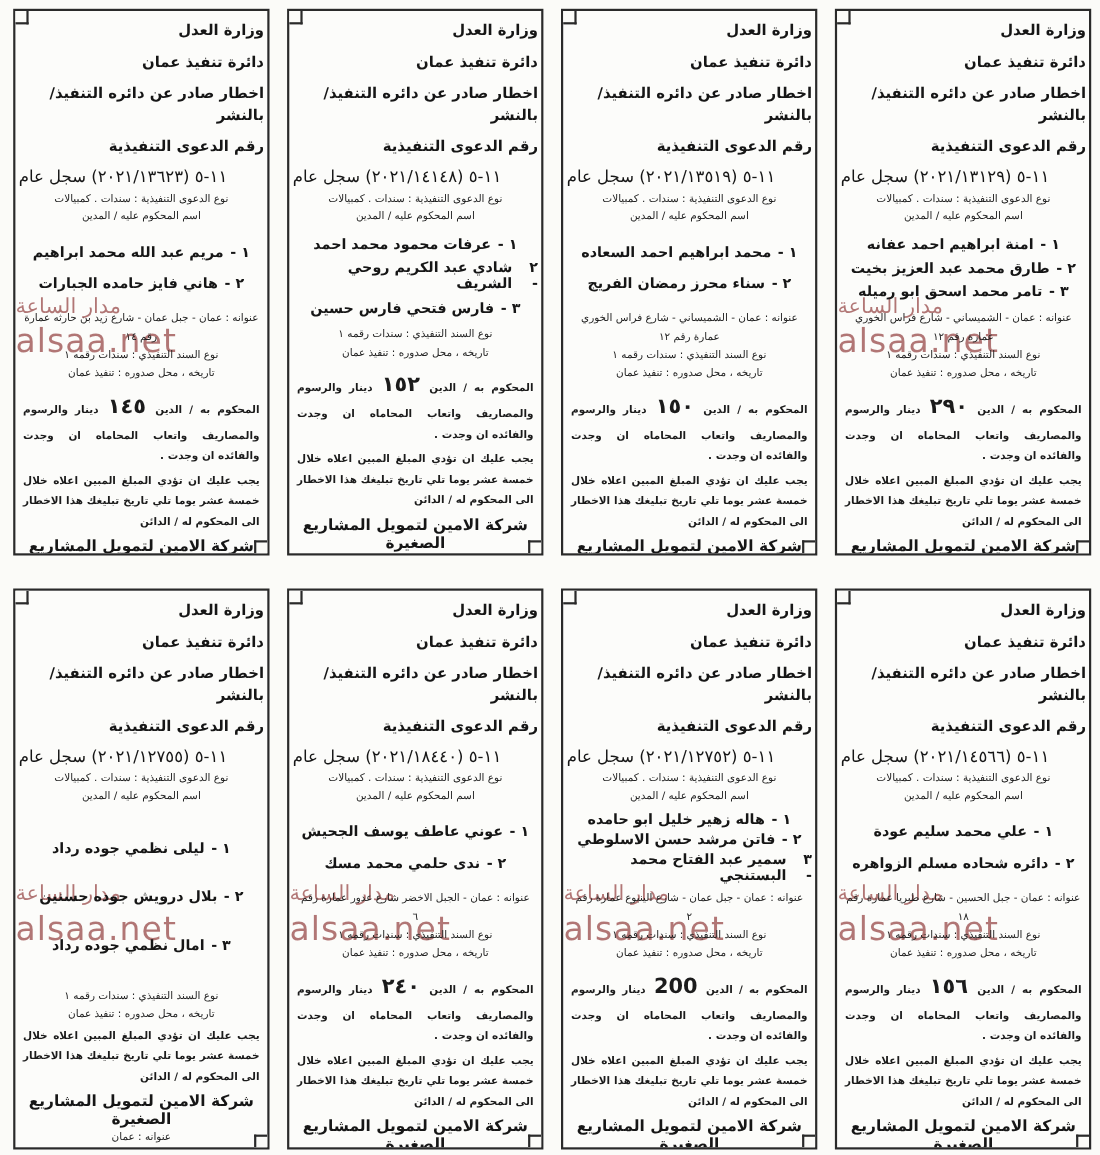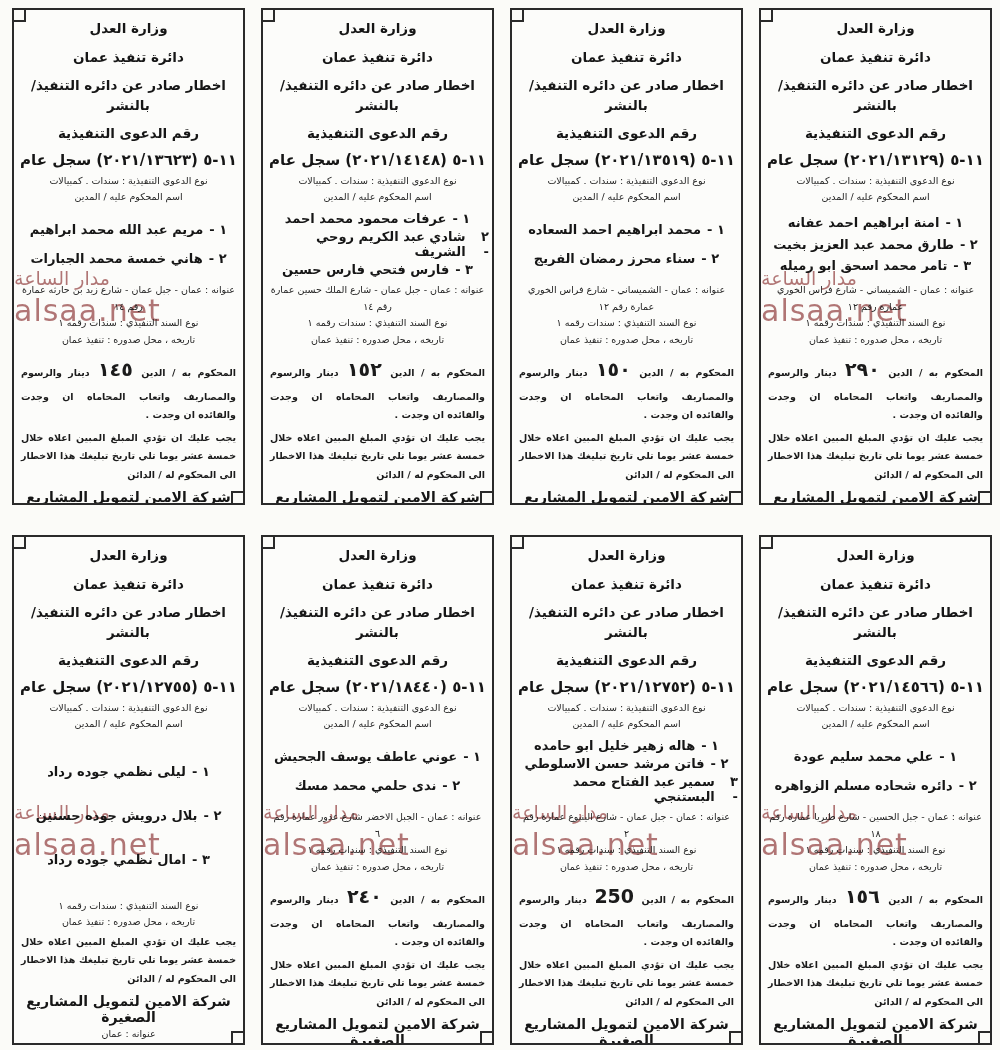"وزارة العدل" .l-big { text-align: center -> none }
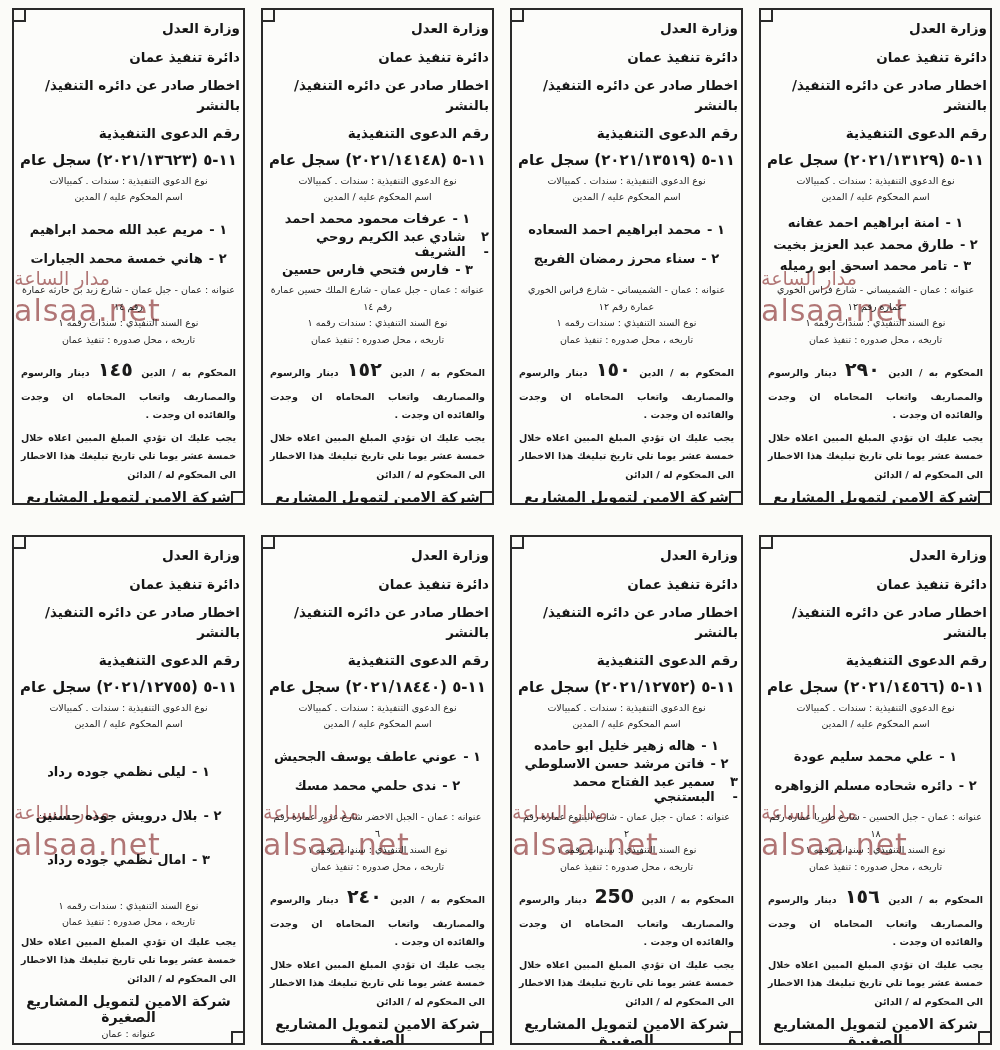"١١-٥ (٢٠٢١/١٣٦٢٣) سجل عام" .case-line { font-weight: 700 -> 400; text-align: center -> left }
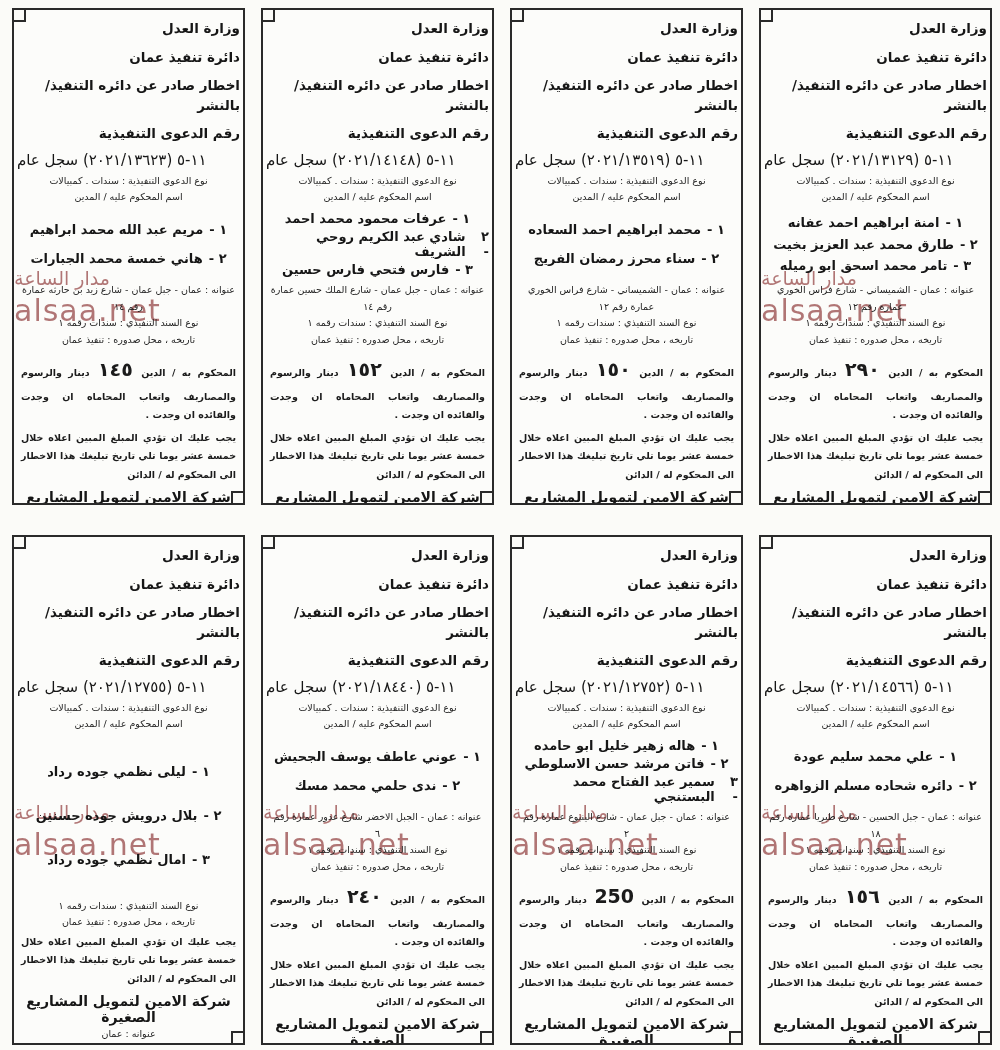"هاني خمسة محمد الجبارات" span { text: خمسة محمد -> فايز حامده }
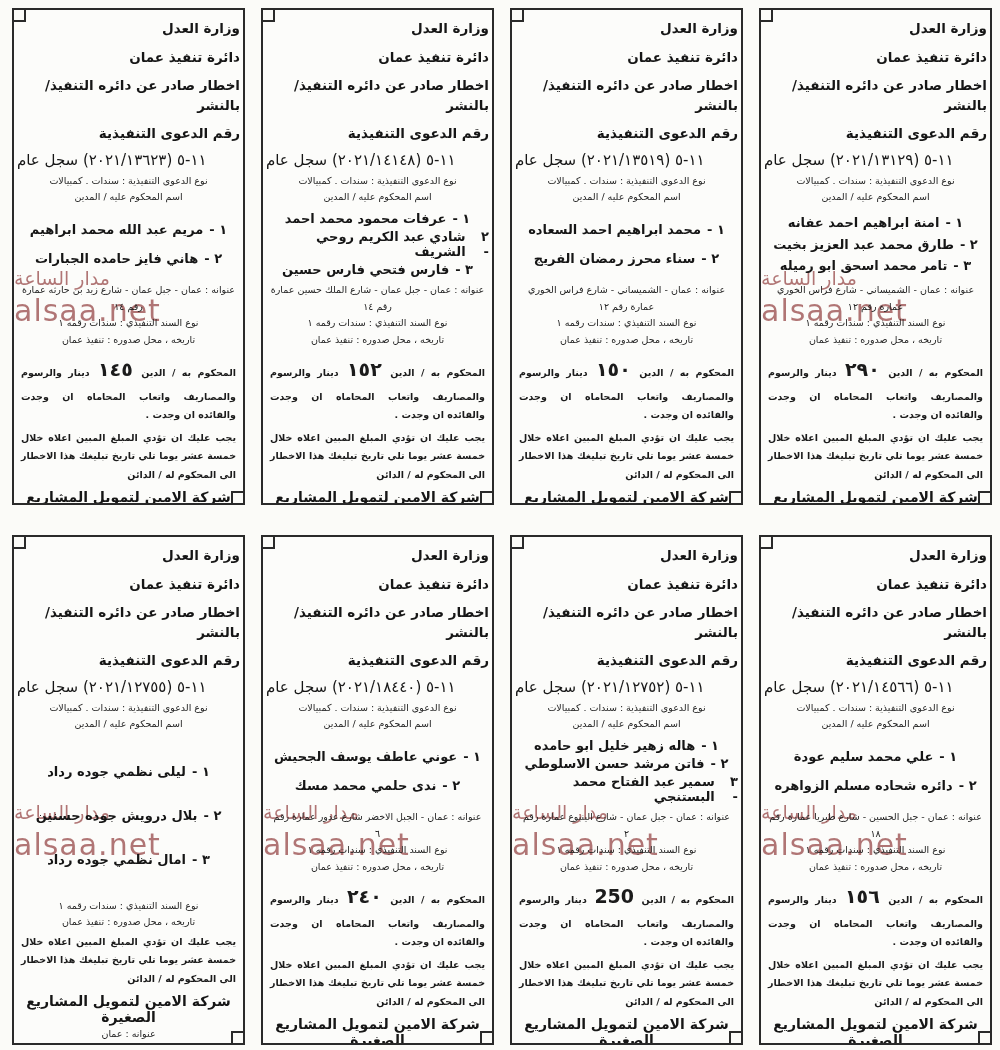"عنوانه : عمان - جبل عمان - شارع الملك" div.l-small { html: <div>عنوانه : عمان - جبل عمان - شارع الملك حسين عمارة رقم ١٤</div> -> none }
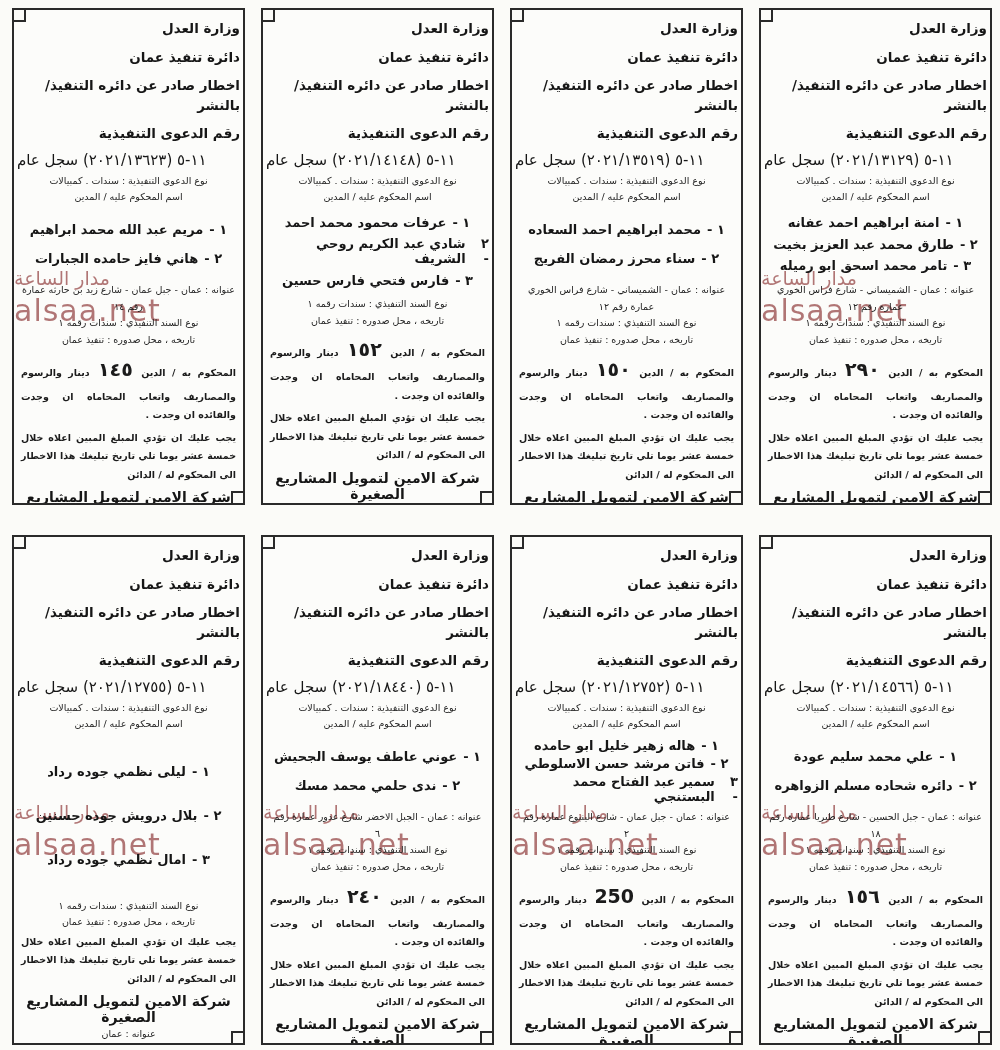"250" span.amt { text: 250 -> 200 }
